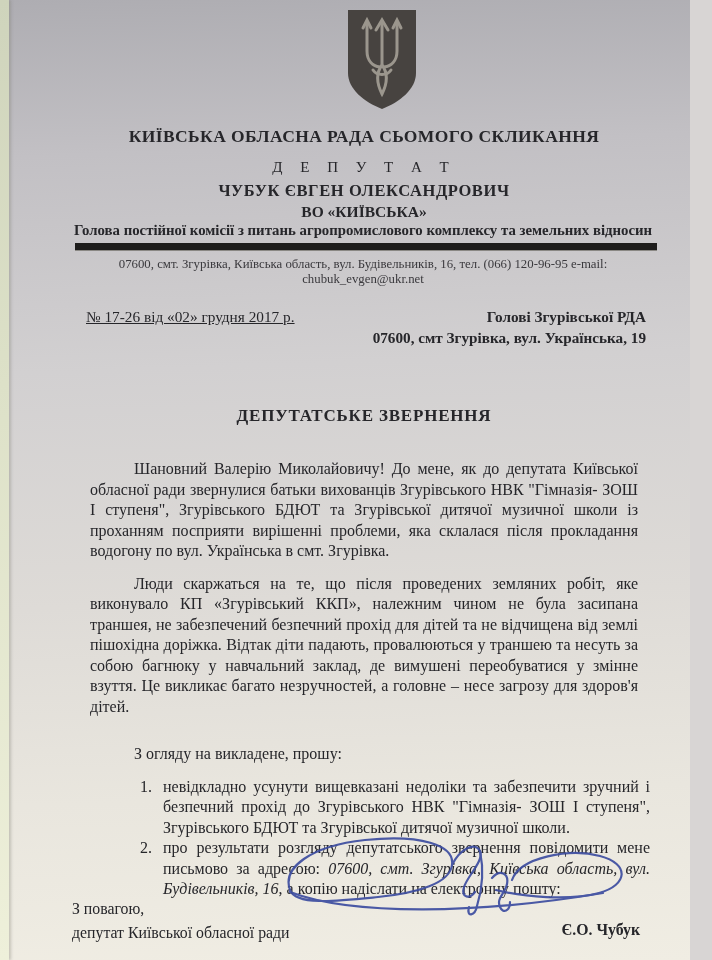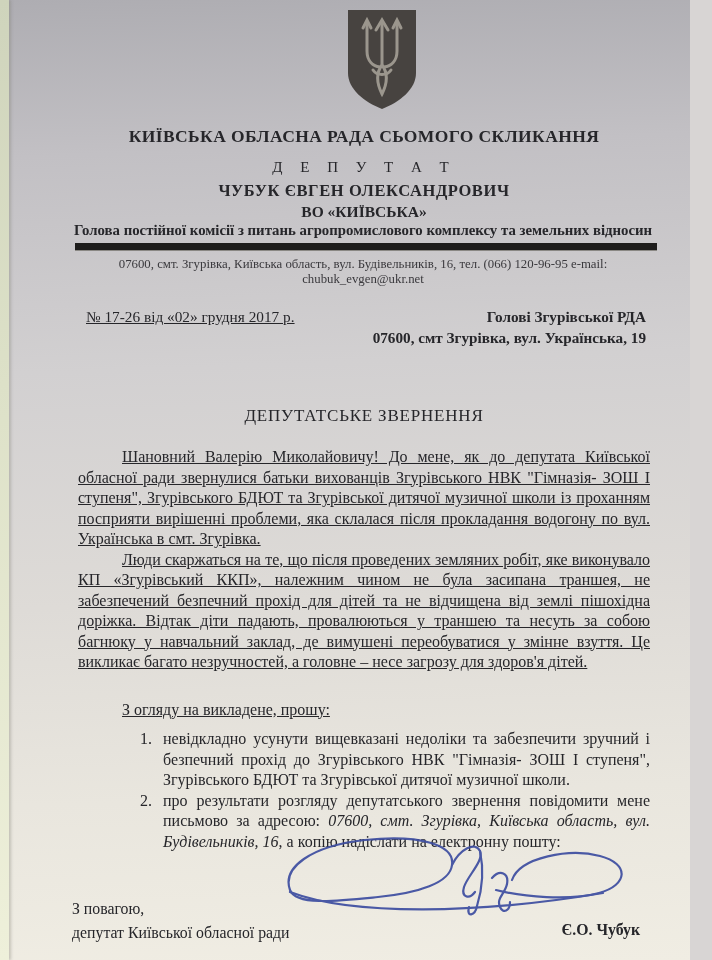"ДЕПУТАТСЬКЕ ЗВЕРНЕННЯ" .doc-title { font-weight: normal -> bold }
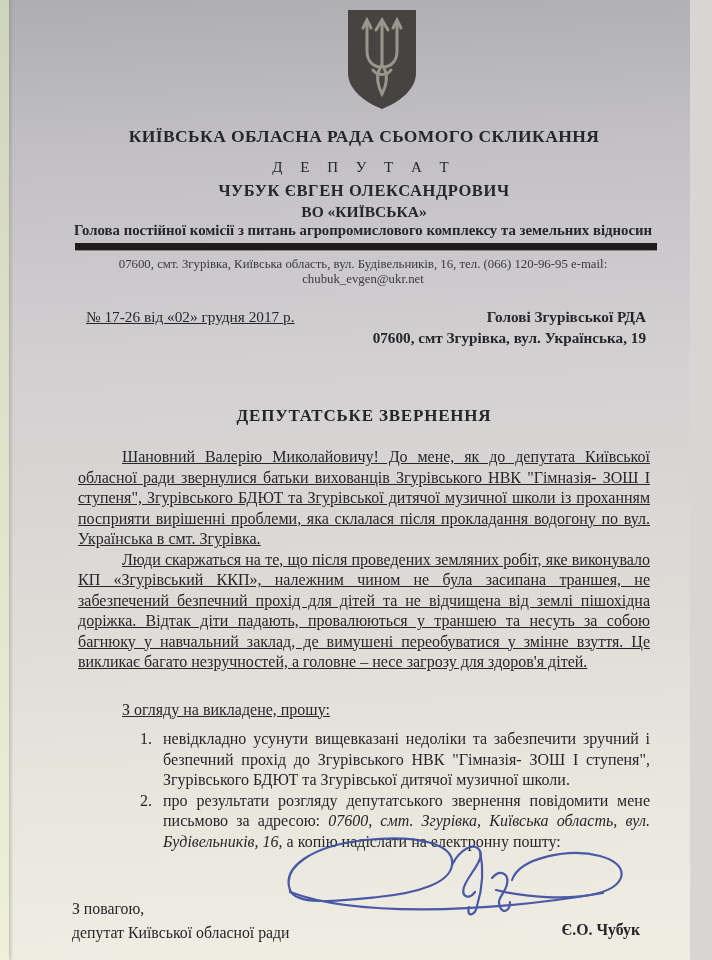"Шановний Валерію Миколайовичу! До мене," .body-text p { margin: 0 -> 12px; text-decoration: underline -> none }
